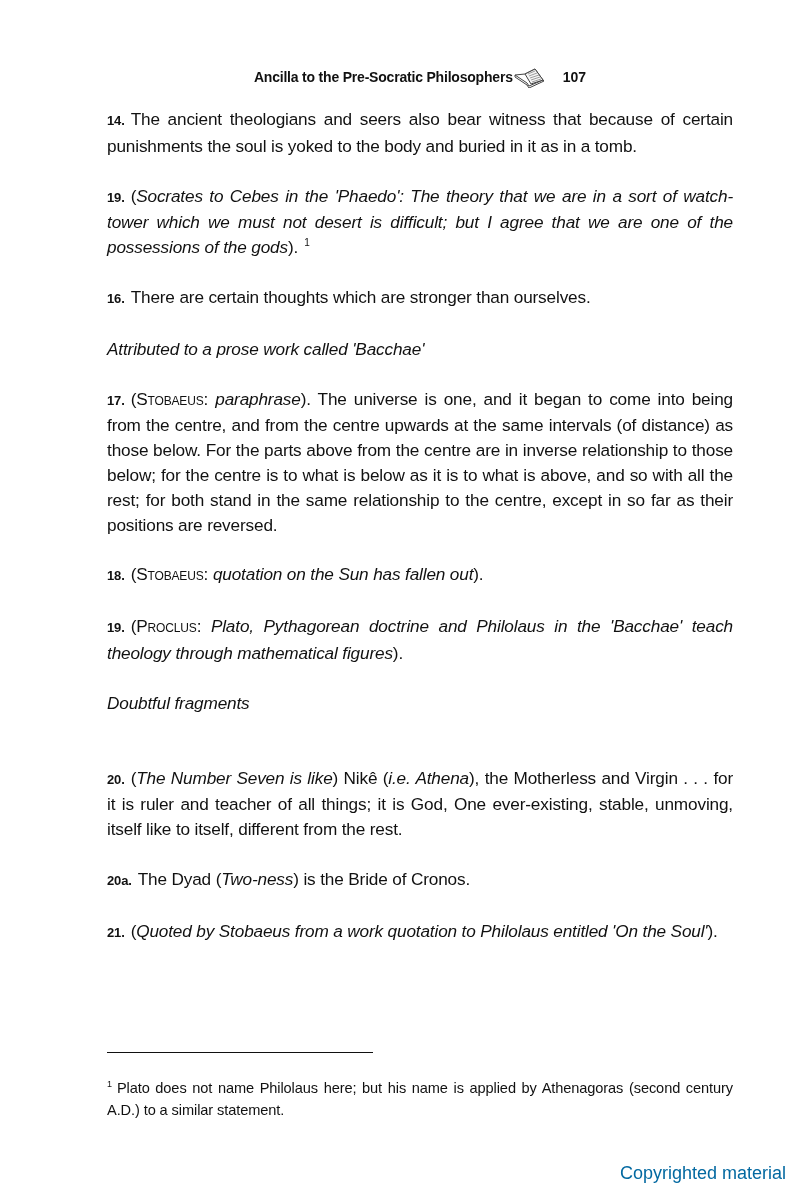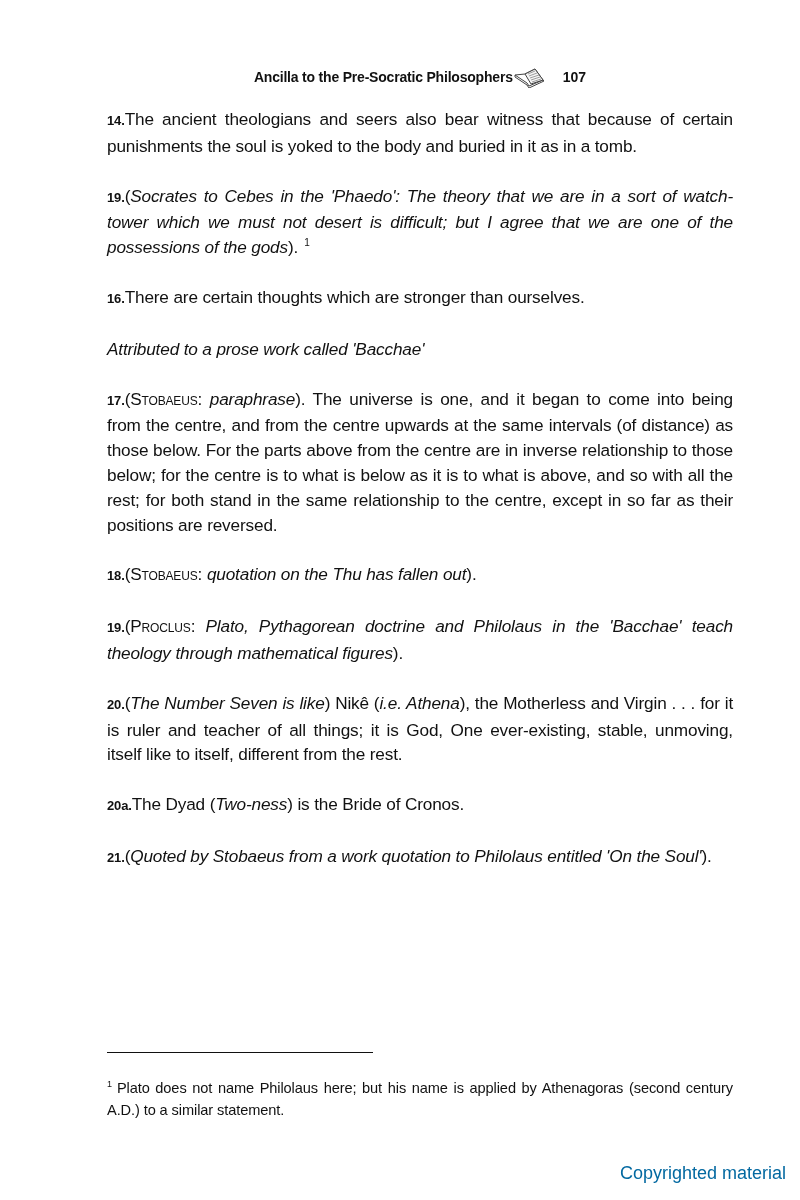"14." .num { margin-right: none -> 6px }
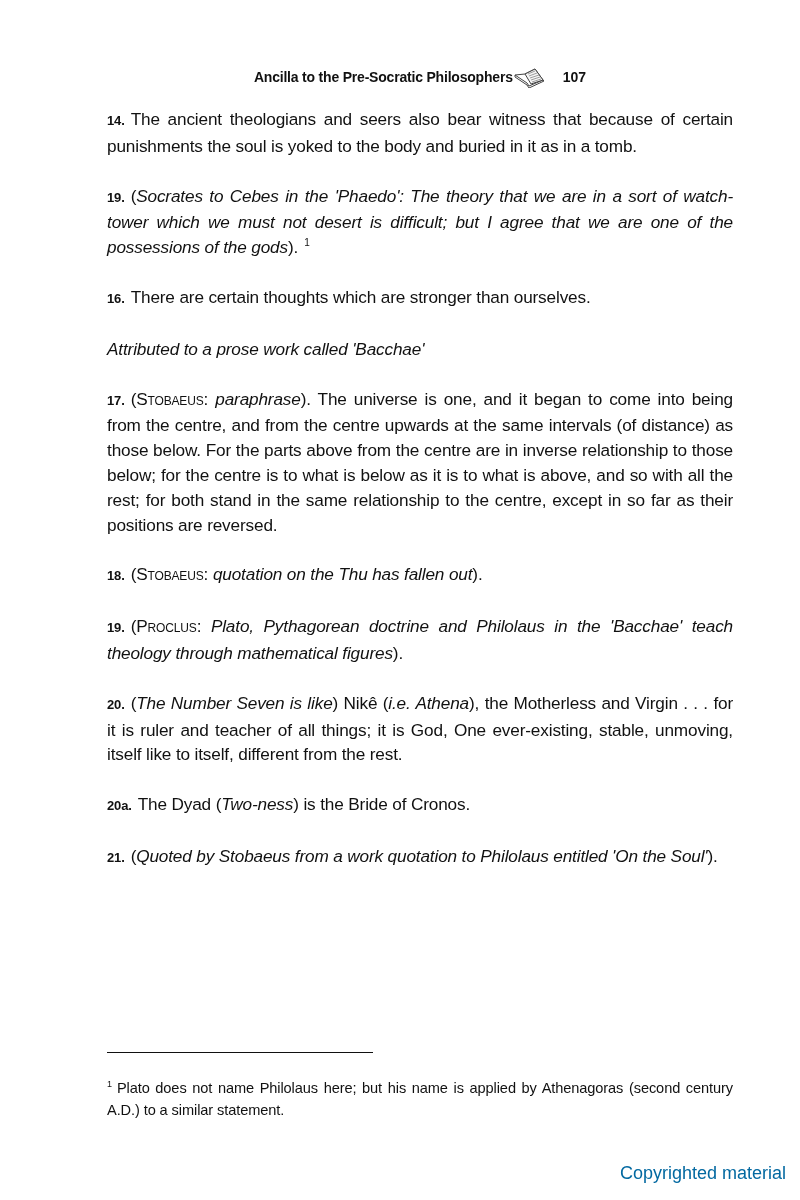"quotation on the Thu has" span.it { text: Thu -> Sun }
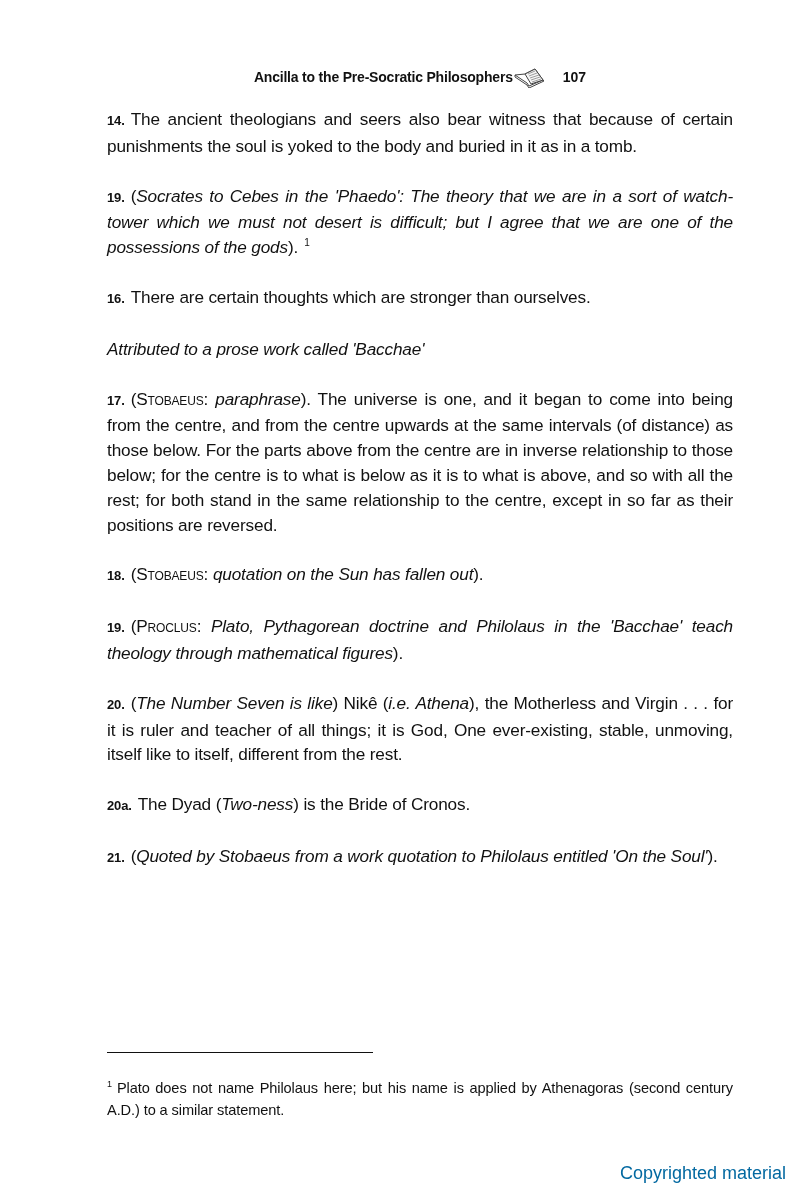"Doubtful fragments" p.heading { html: none -> <p>Doubtful fragments</p> }
